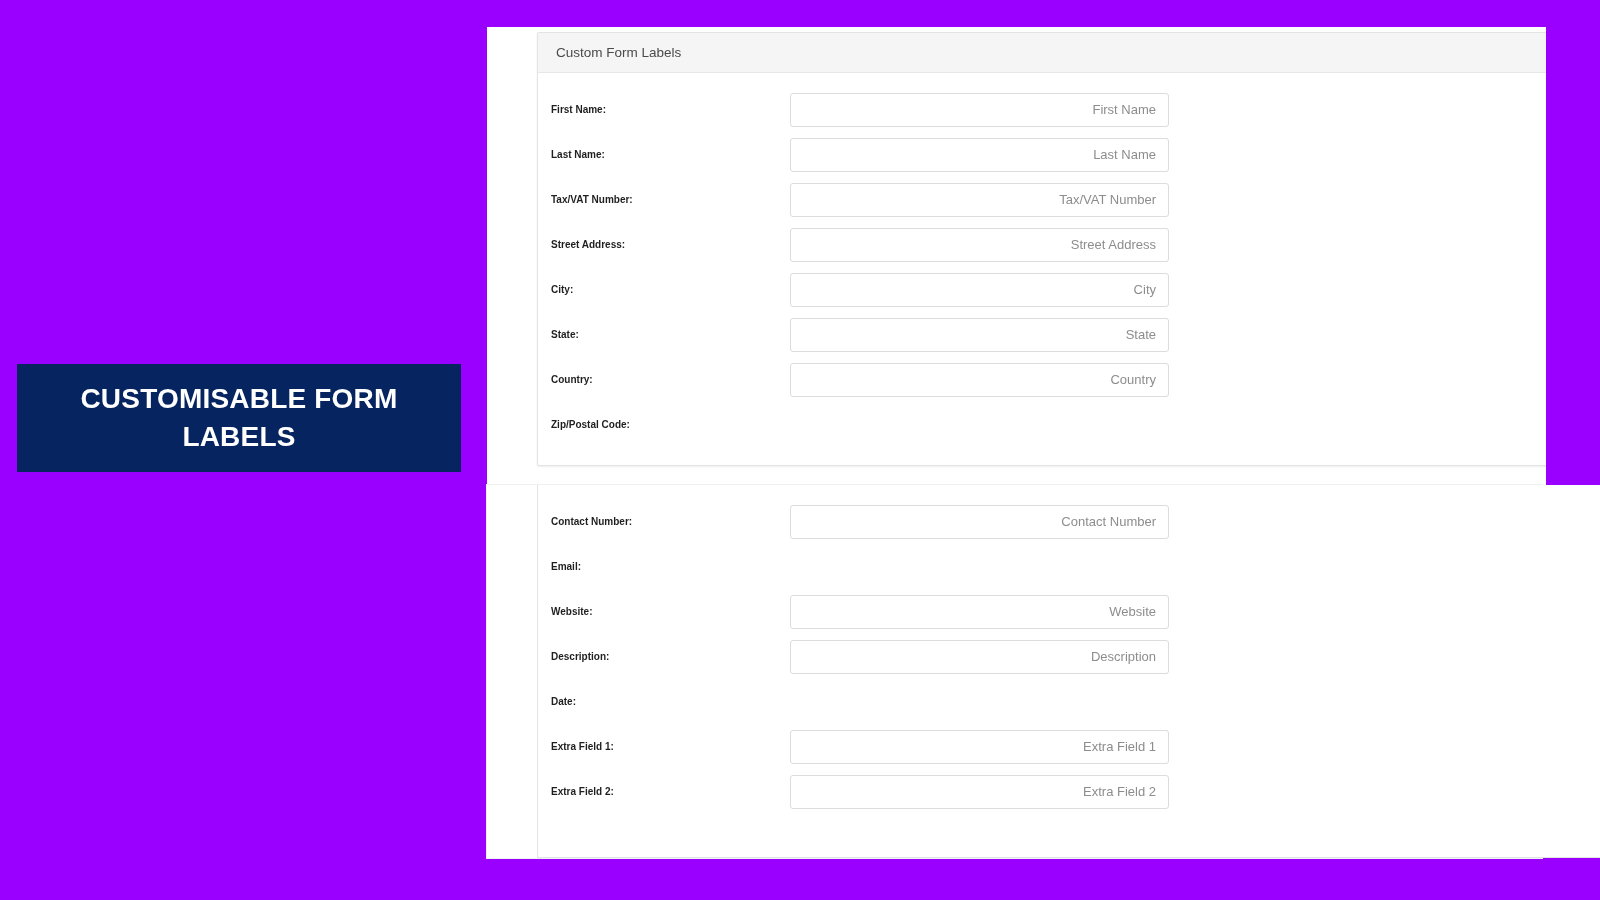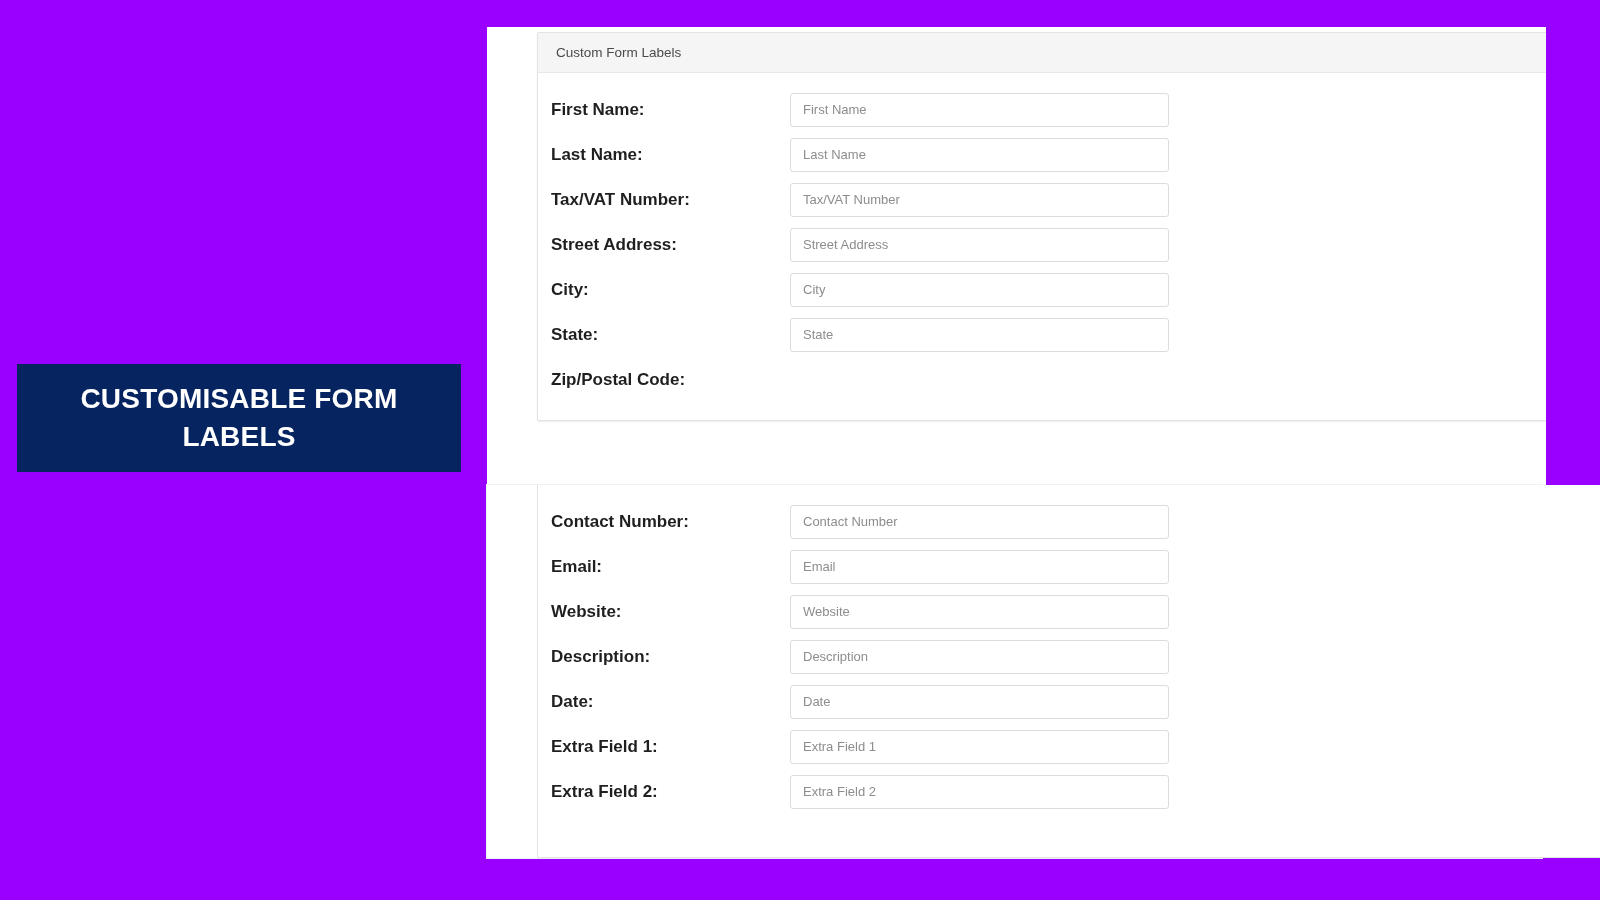"First Name:" .form-label { font-size: 17px -> 10px }
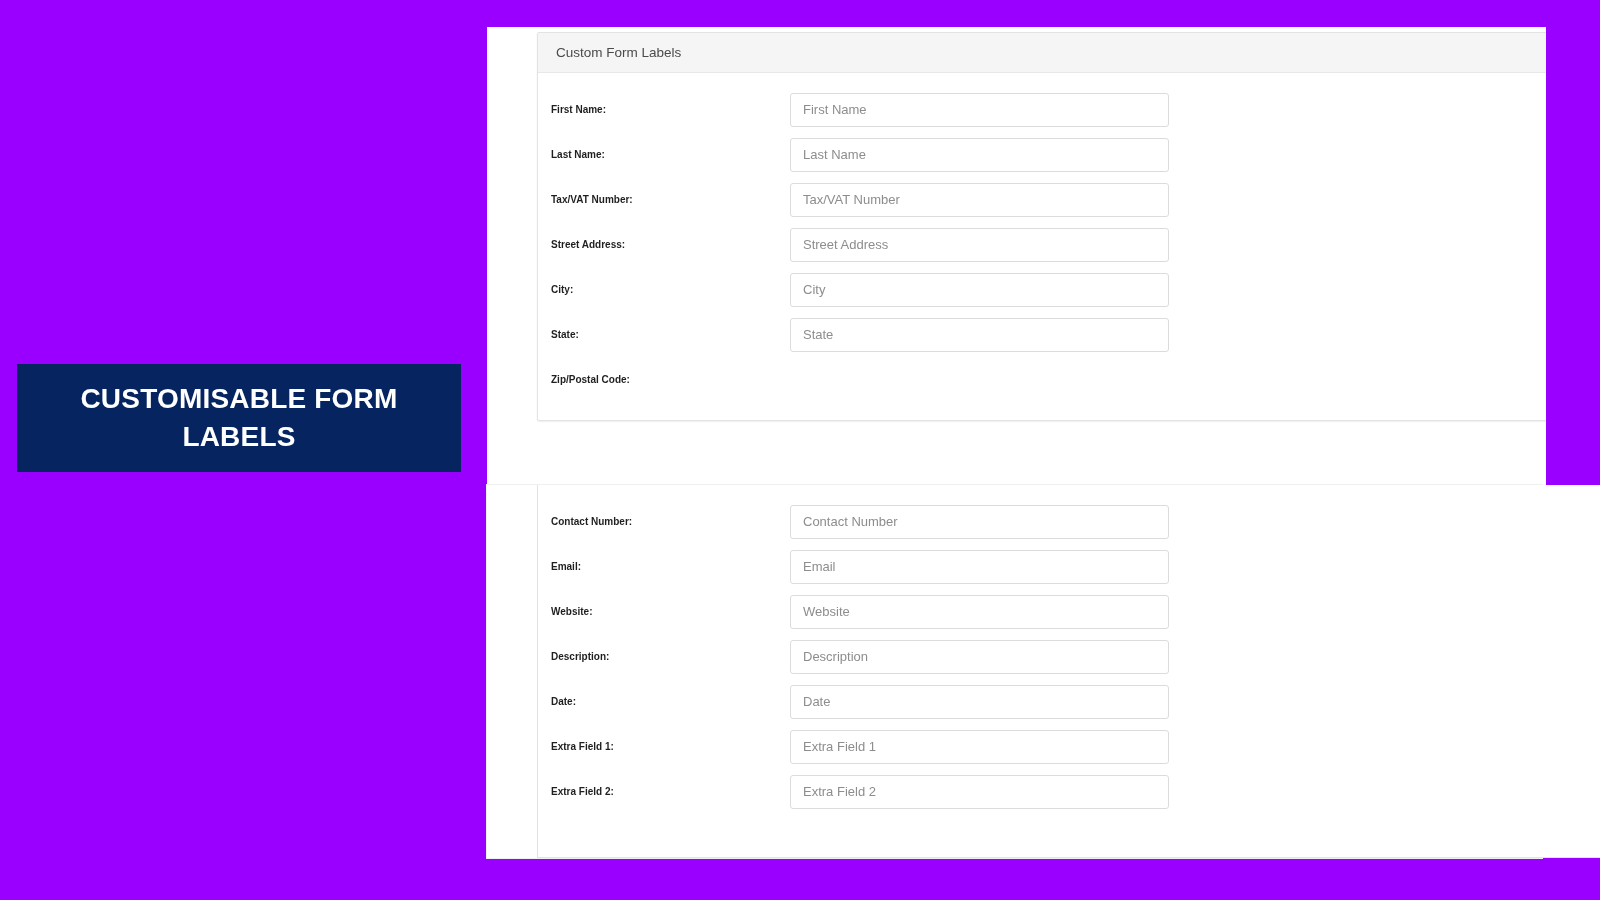"First Name" .form-input { text-align: none -> right }
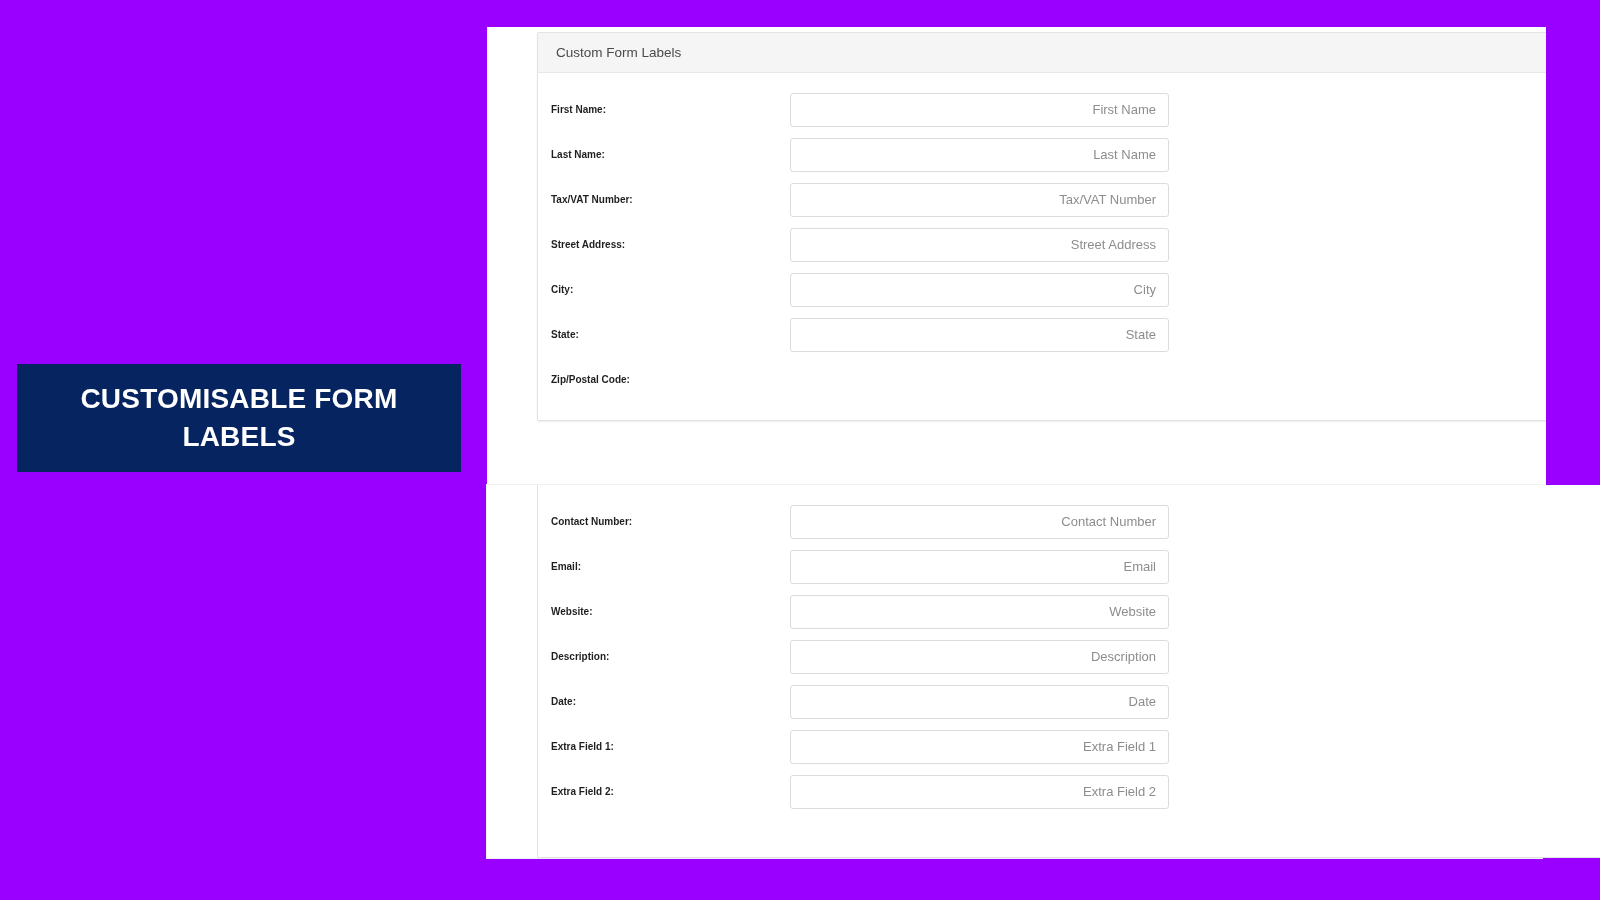"Country:" div.form-row { html: none -> <div> <div>Country:</div> <input> </div> }
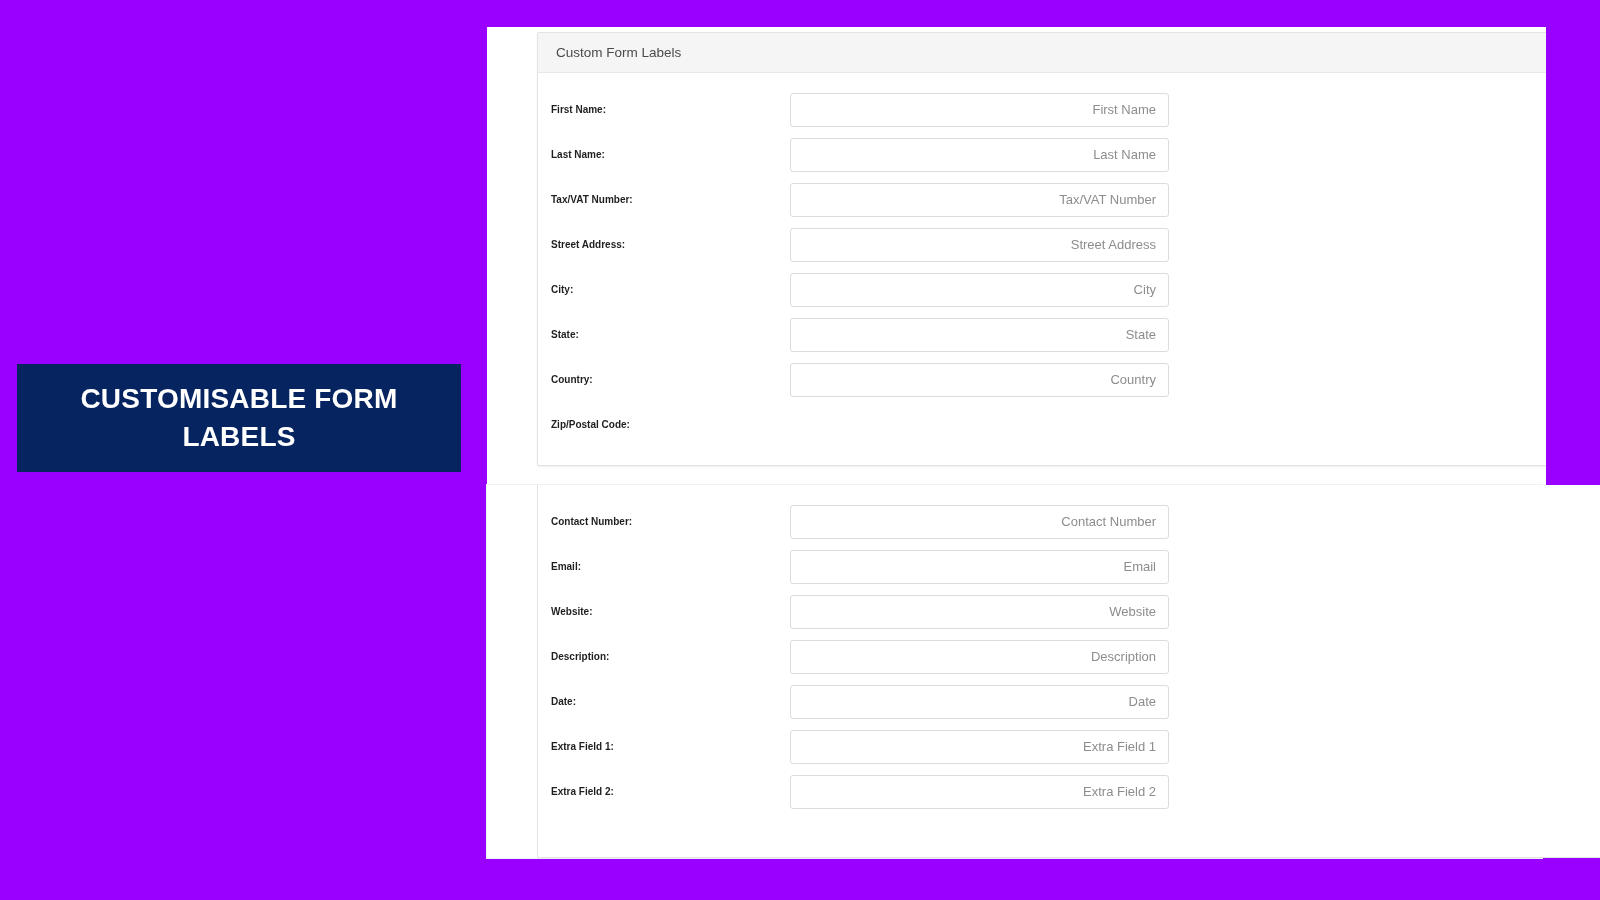"Email" input.form-input { html: <input> -> none }
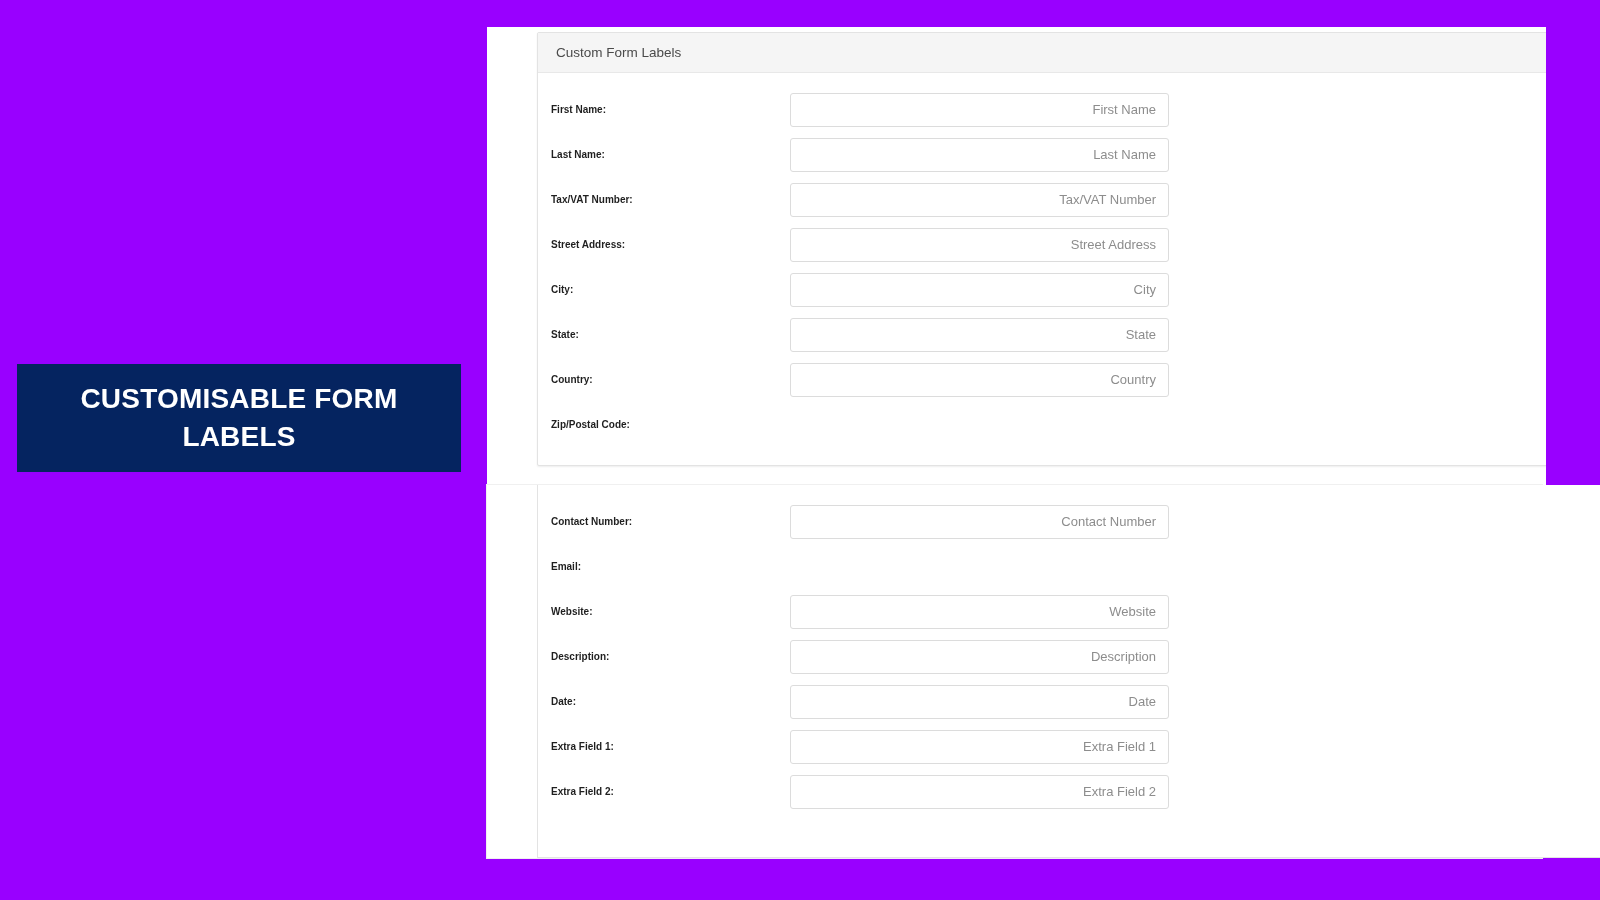"Date" input.form-input { html: <input> -> none }
